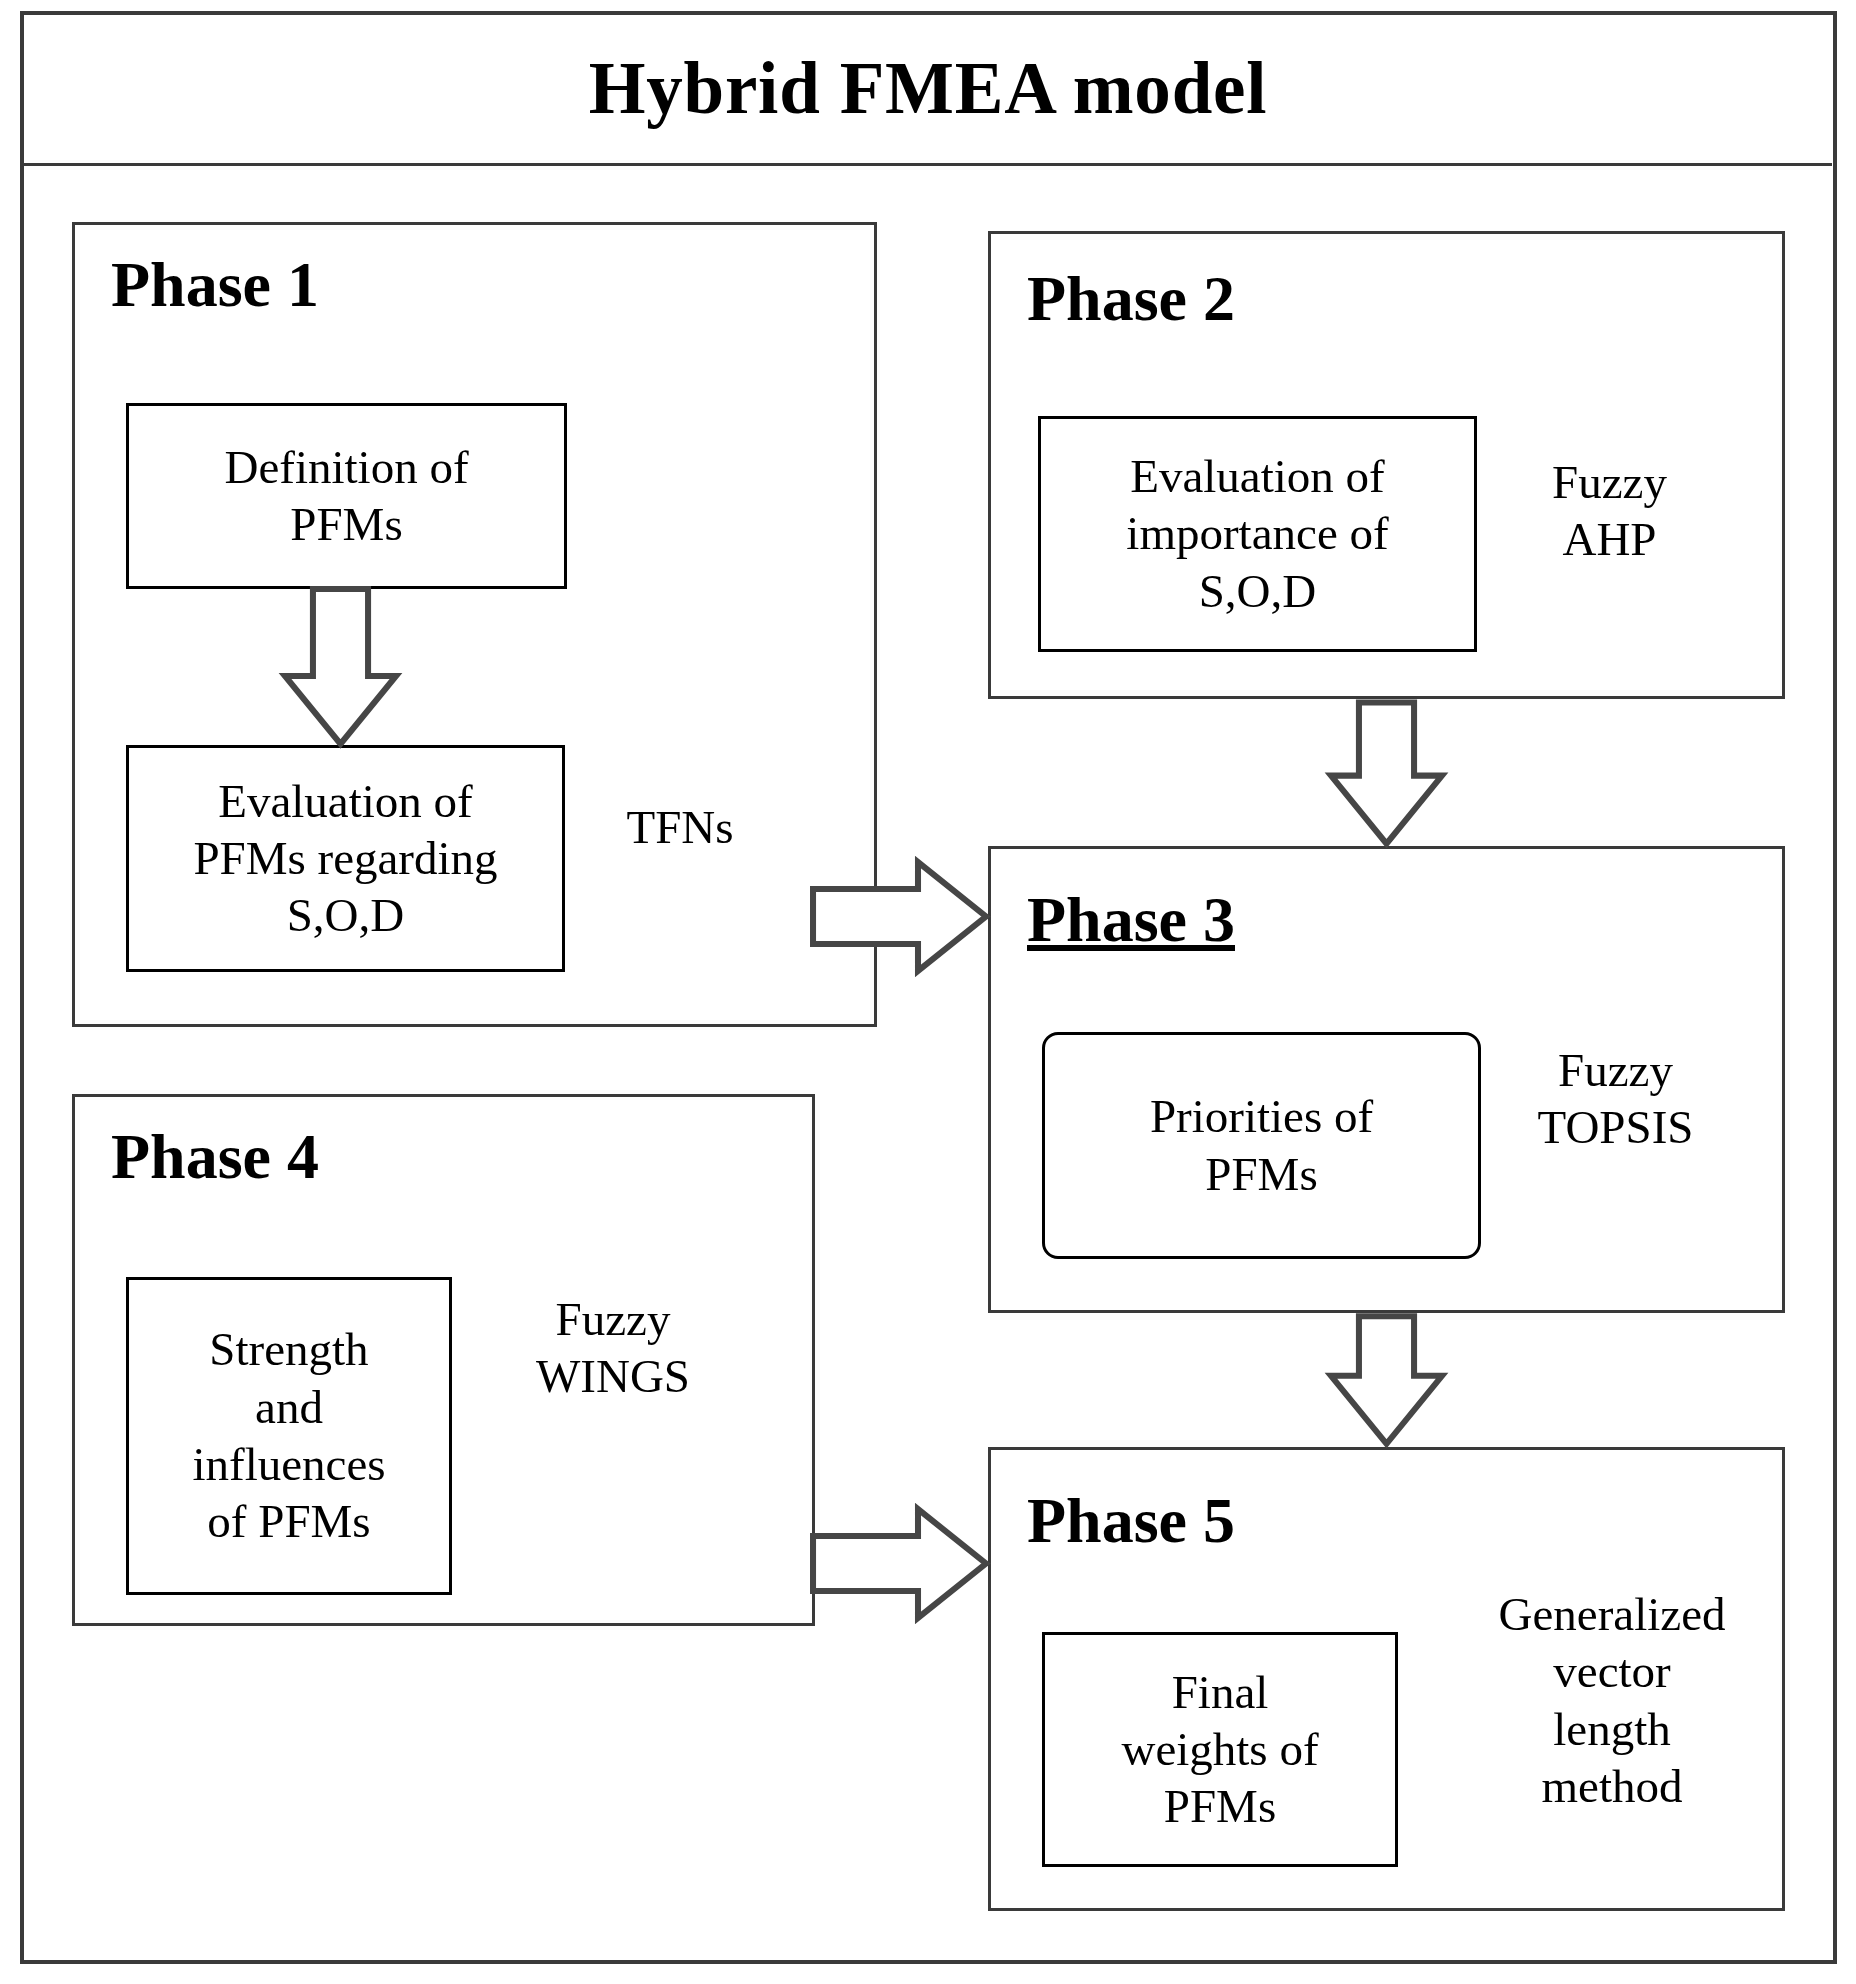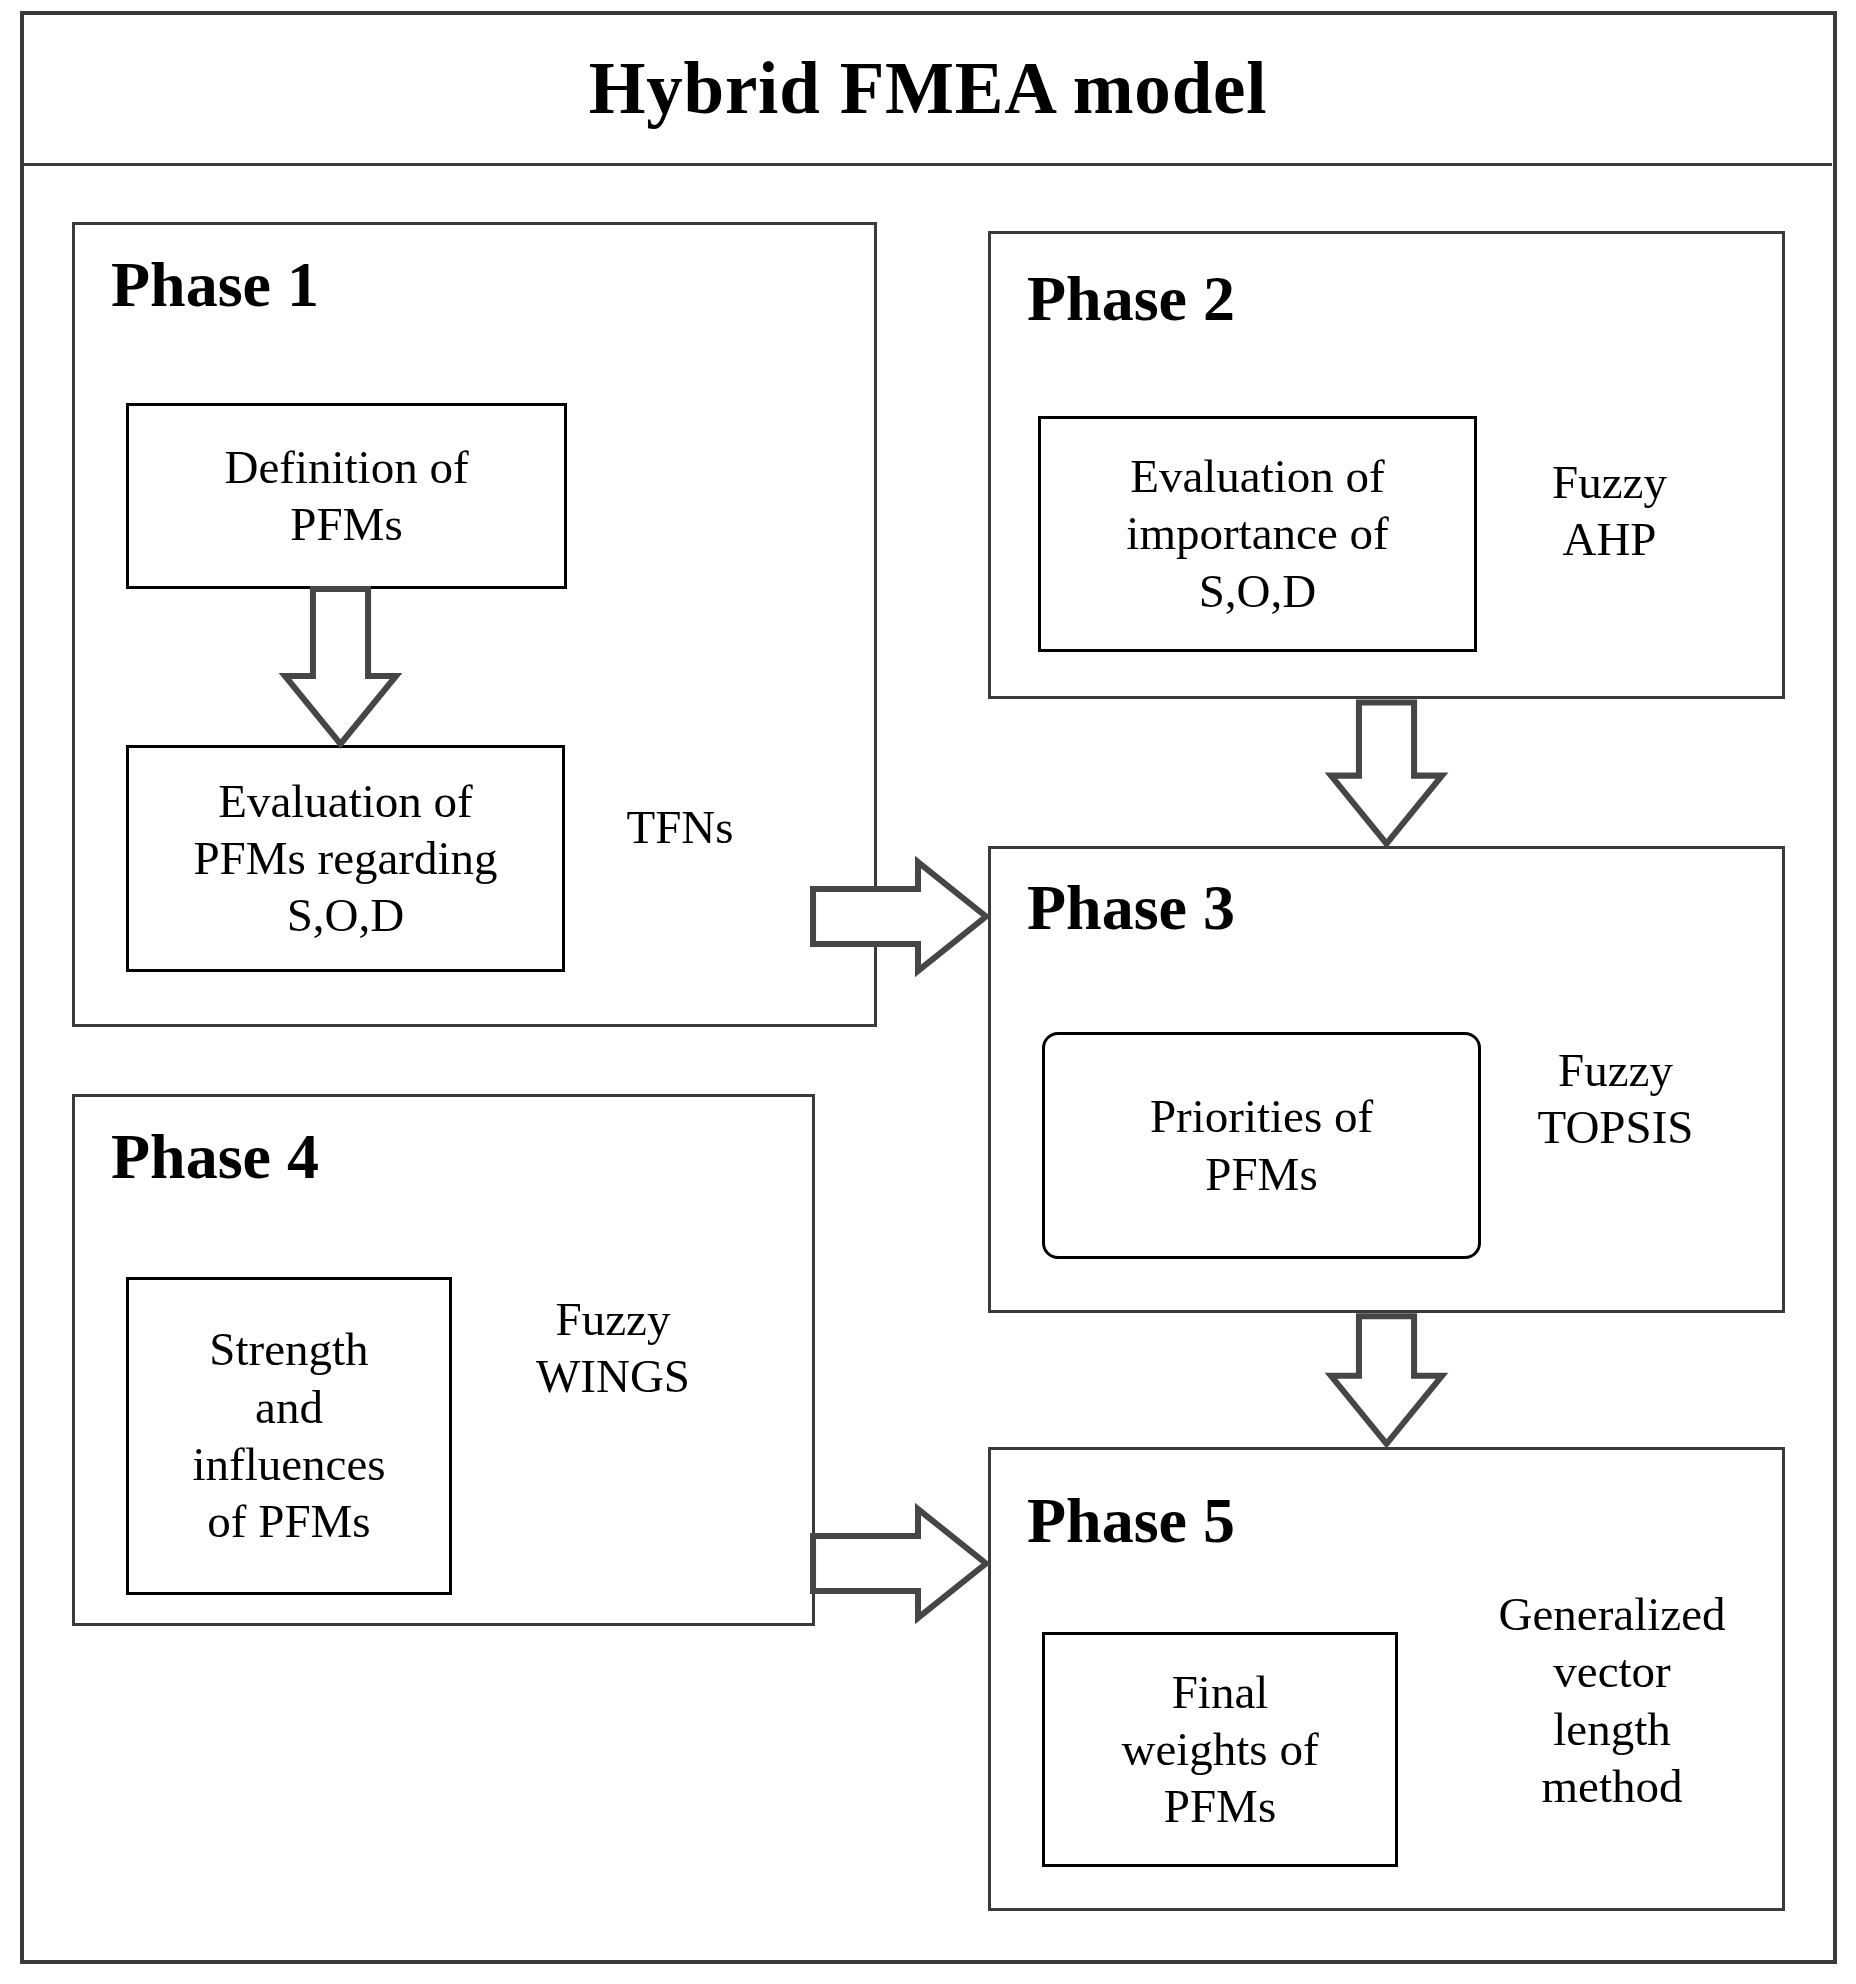"Phase 3" span.phase-label { text-decoration: none -> underline; top: 24px -> 36px }
